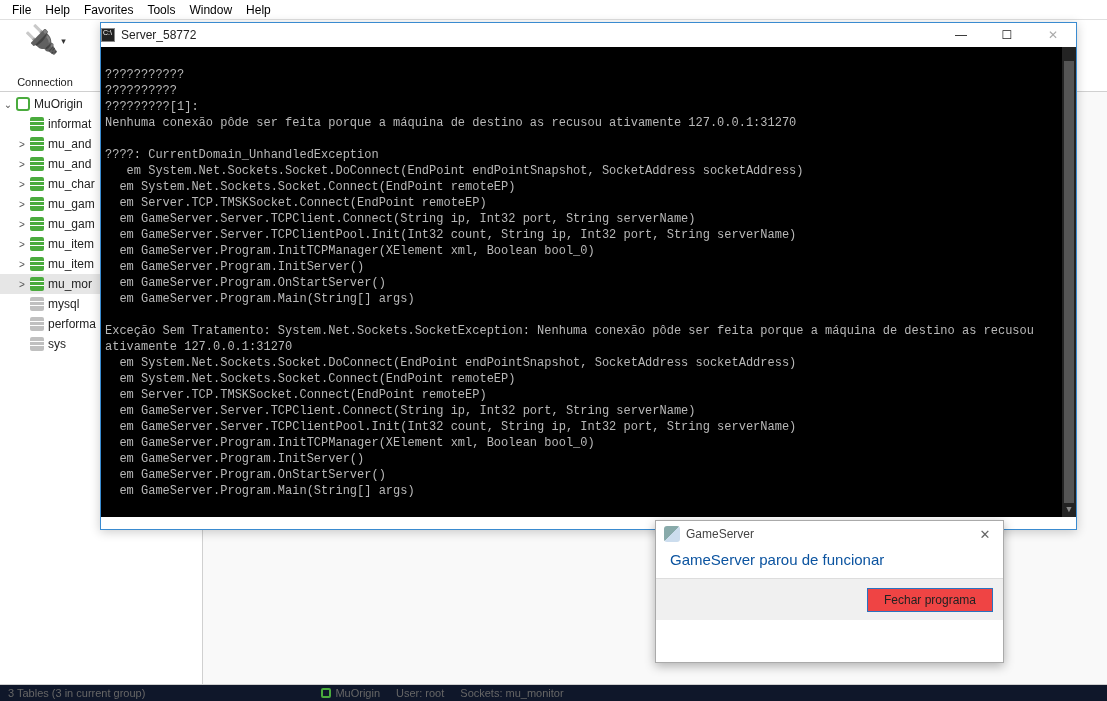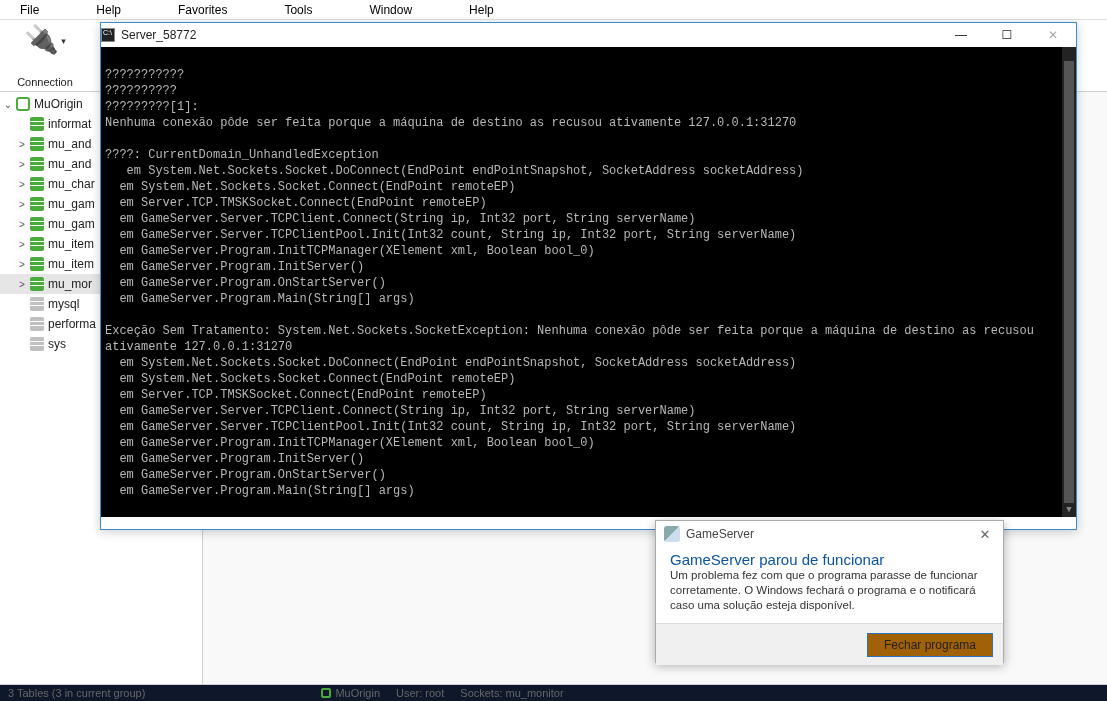"File" .menu-bar { gap: 43px -> none; padding: 0 20px -> 0 12px }
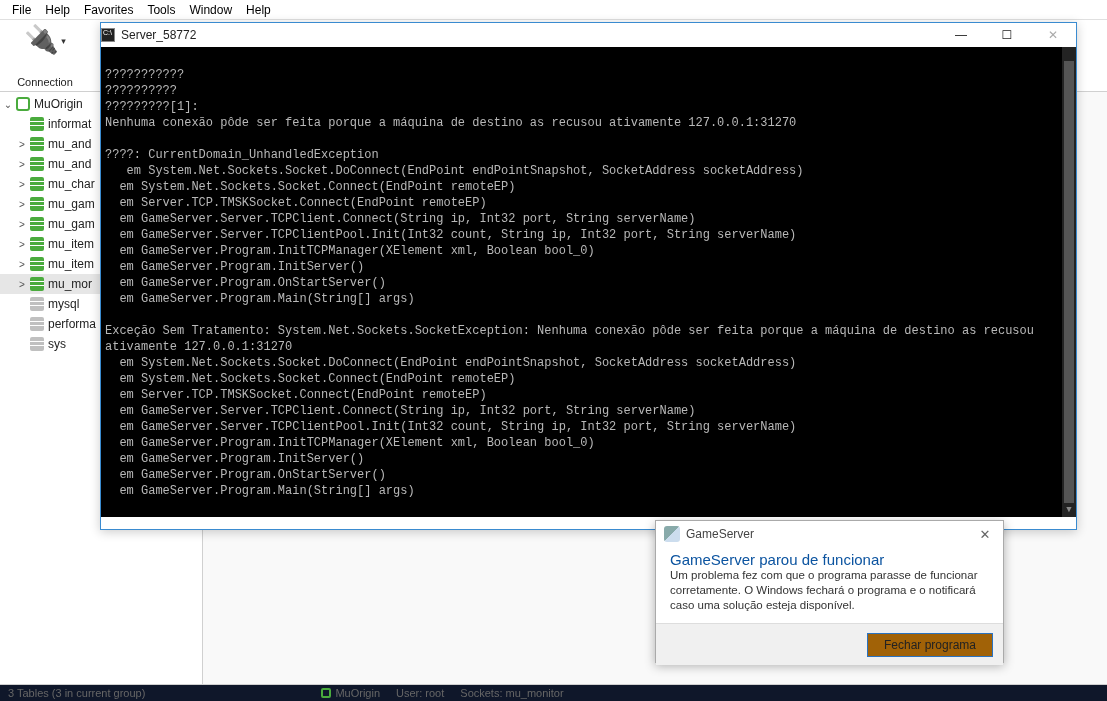"Um problema fez com que" div.dlg-text { html: <div>Um problema fez com que o programa parasse de funcionar corretamente. O Windows fechará o programa e o notificará caso uma solução esteja disponível.</div> -> none }
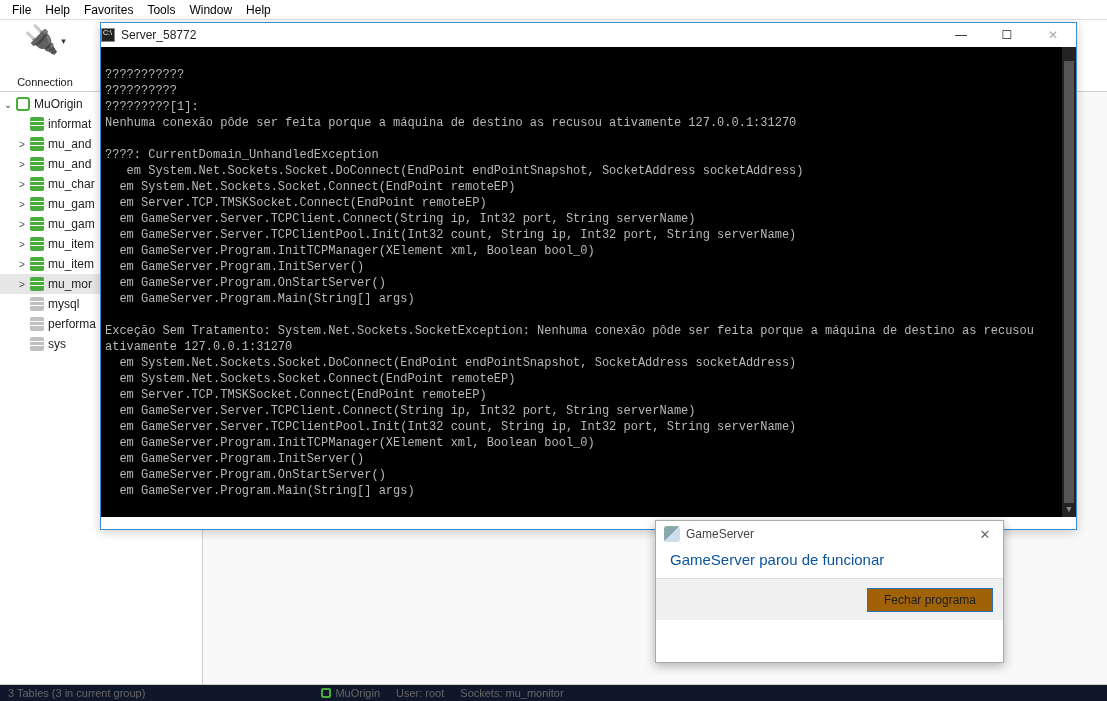"Fechar programa" .dlg-btn { background: #a16207 -> #ef4444 }
